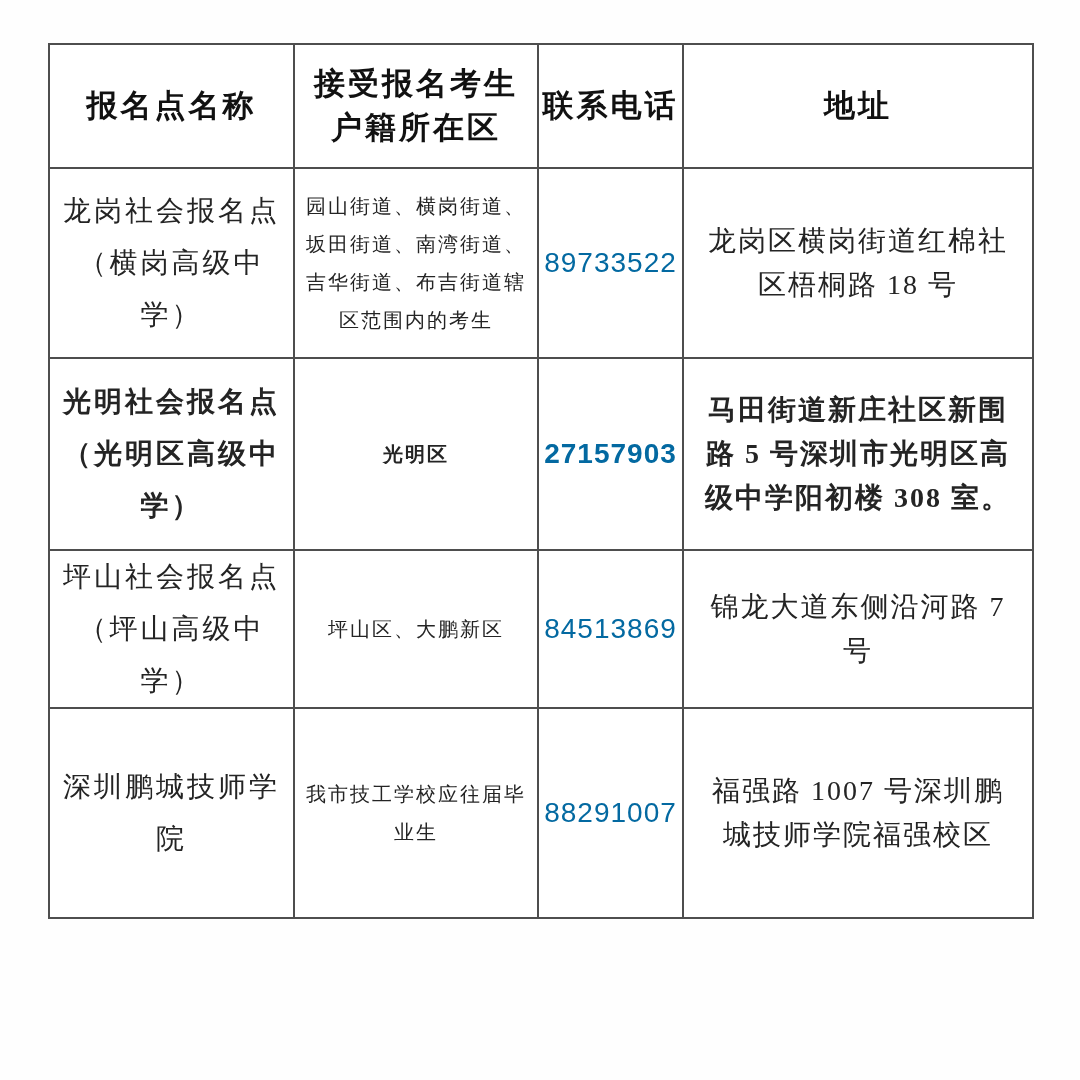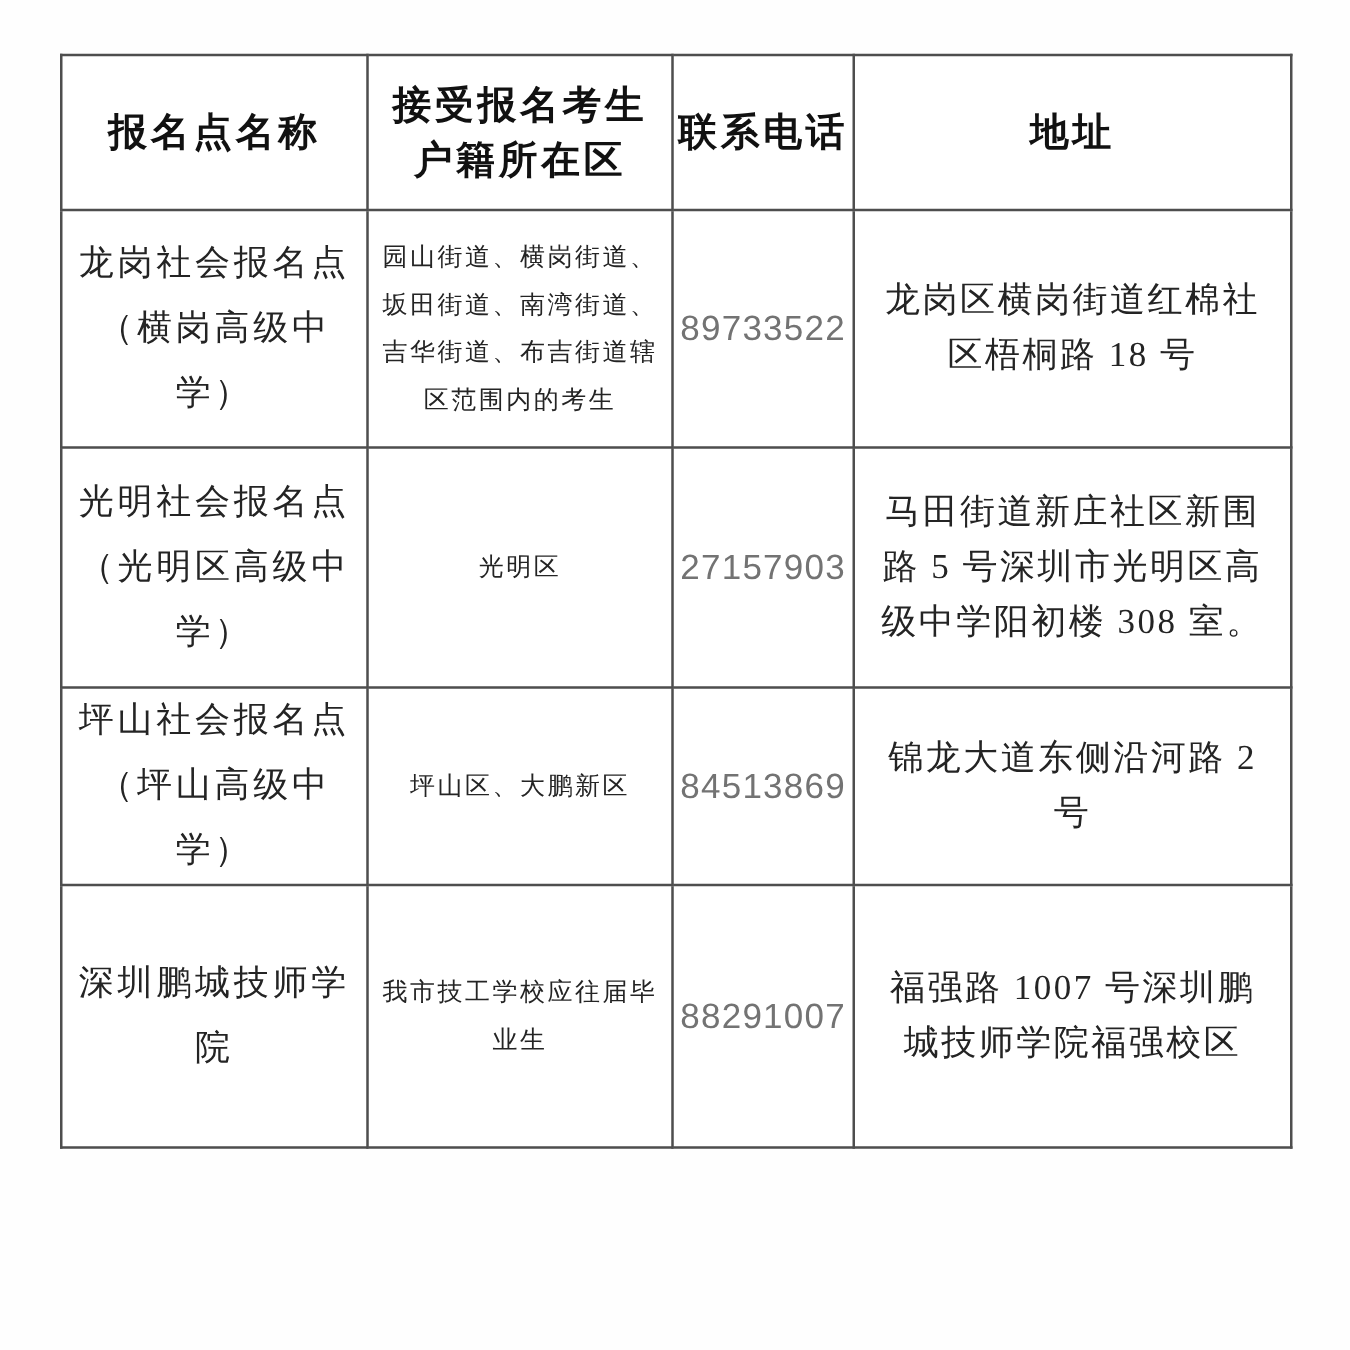"89733522" td.phone { color: #737373 -> #0369a1 }
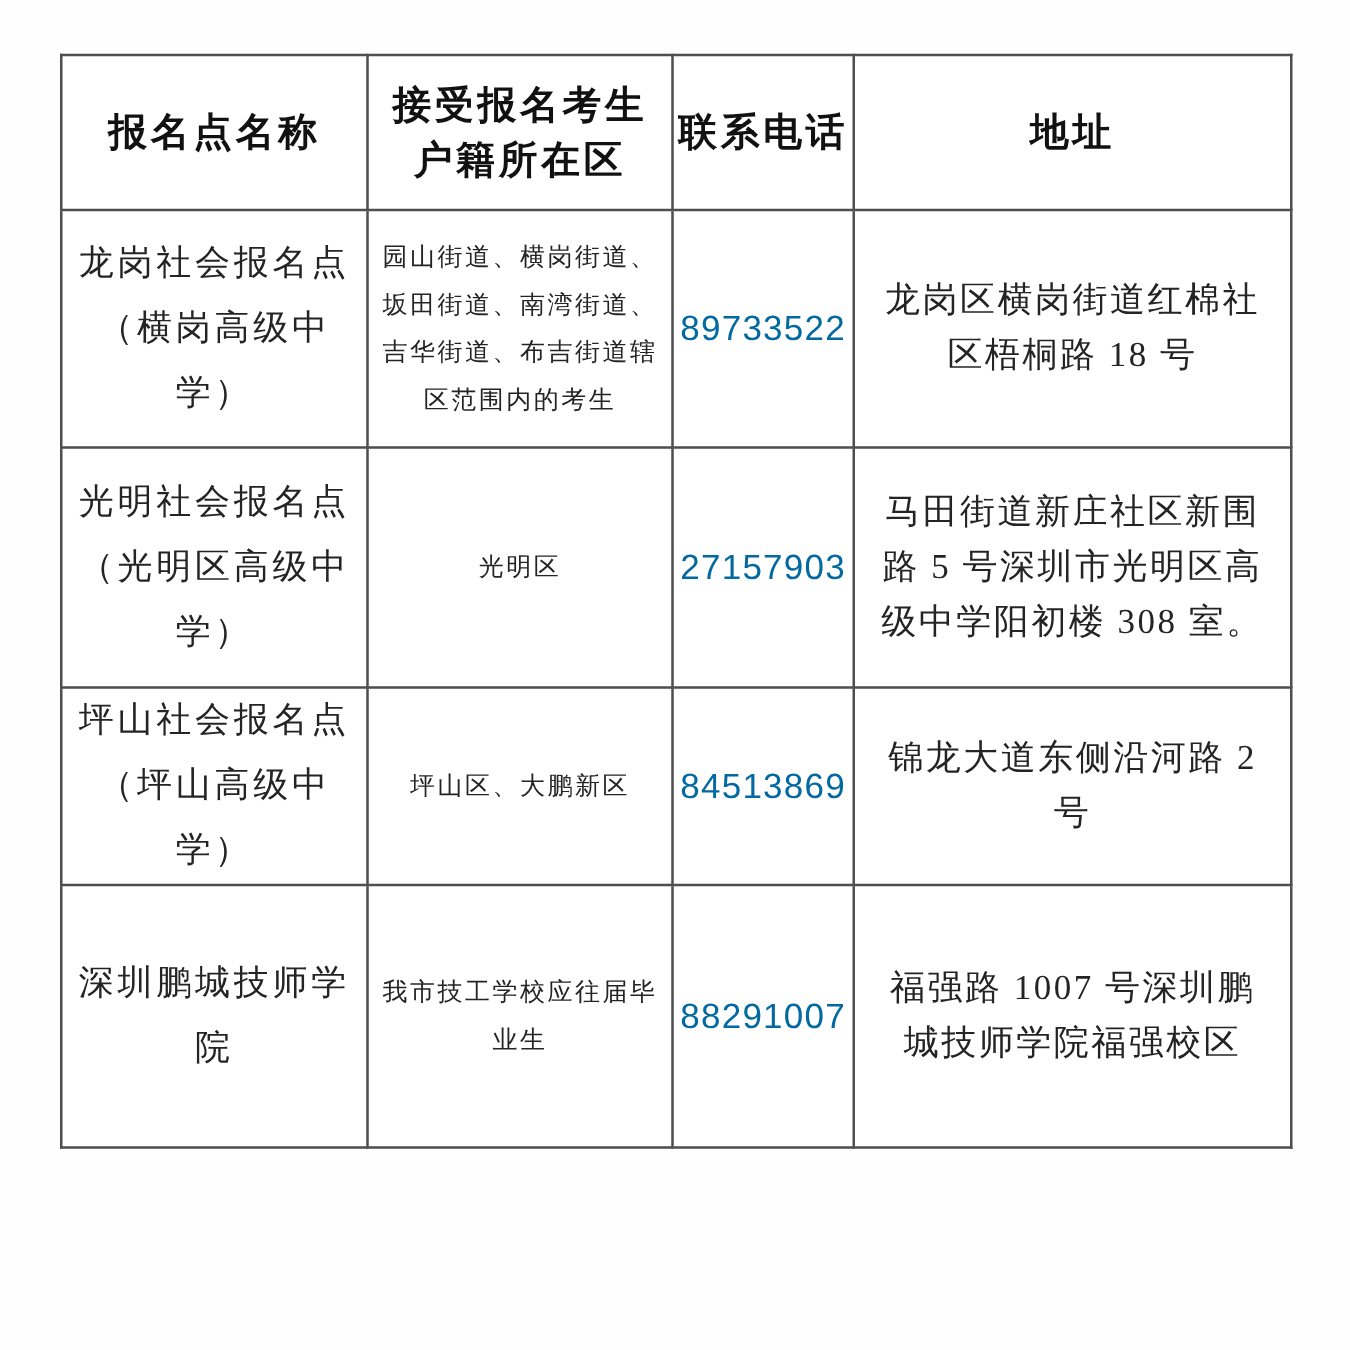"光明社会报名点" tr.r2 { font-weight: none -> bold }
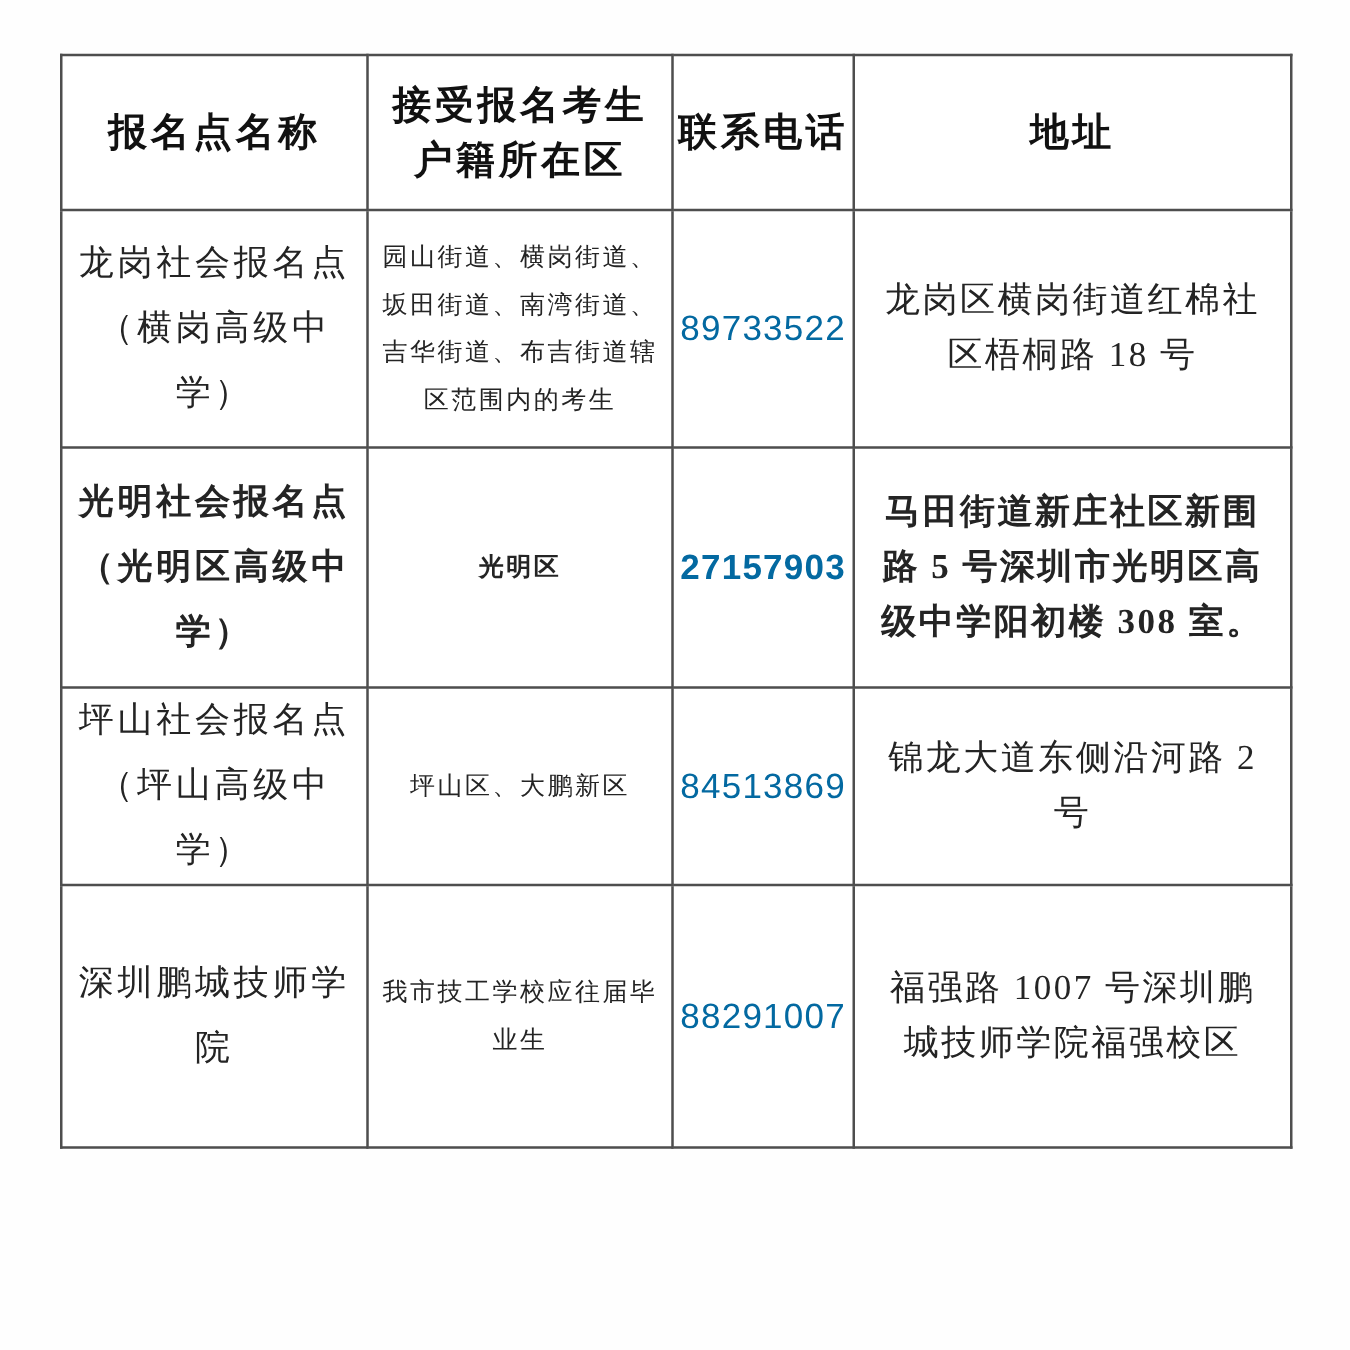"锦龙大道东侧沿河路 2 号" td.addr { text: 2 -> 7 }
